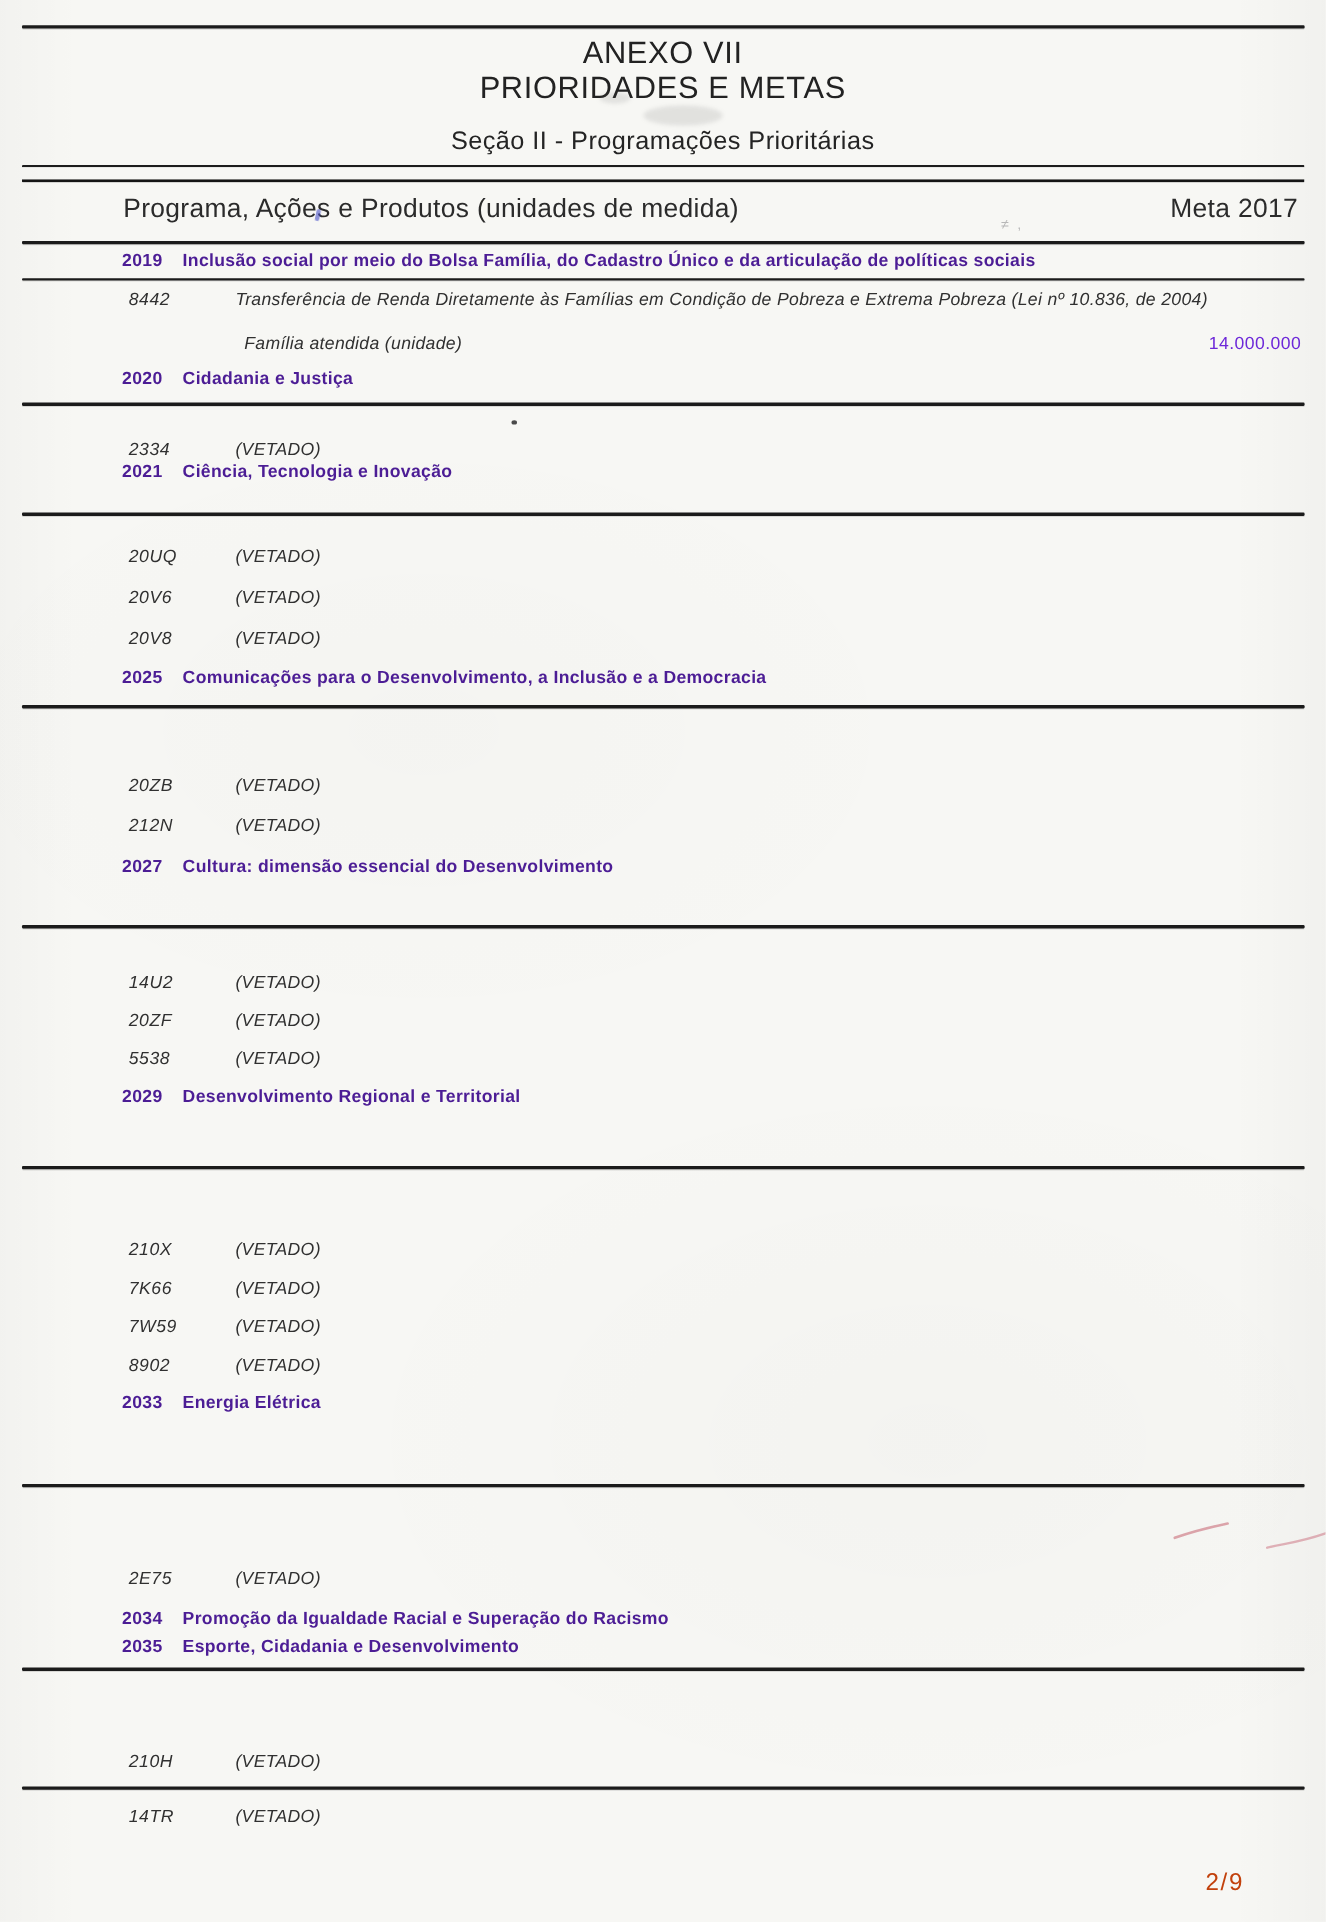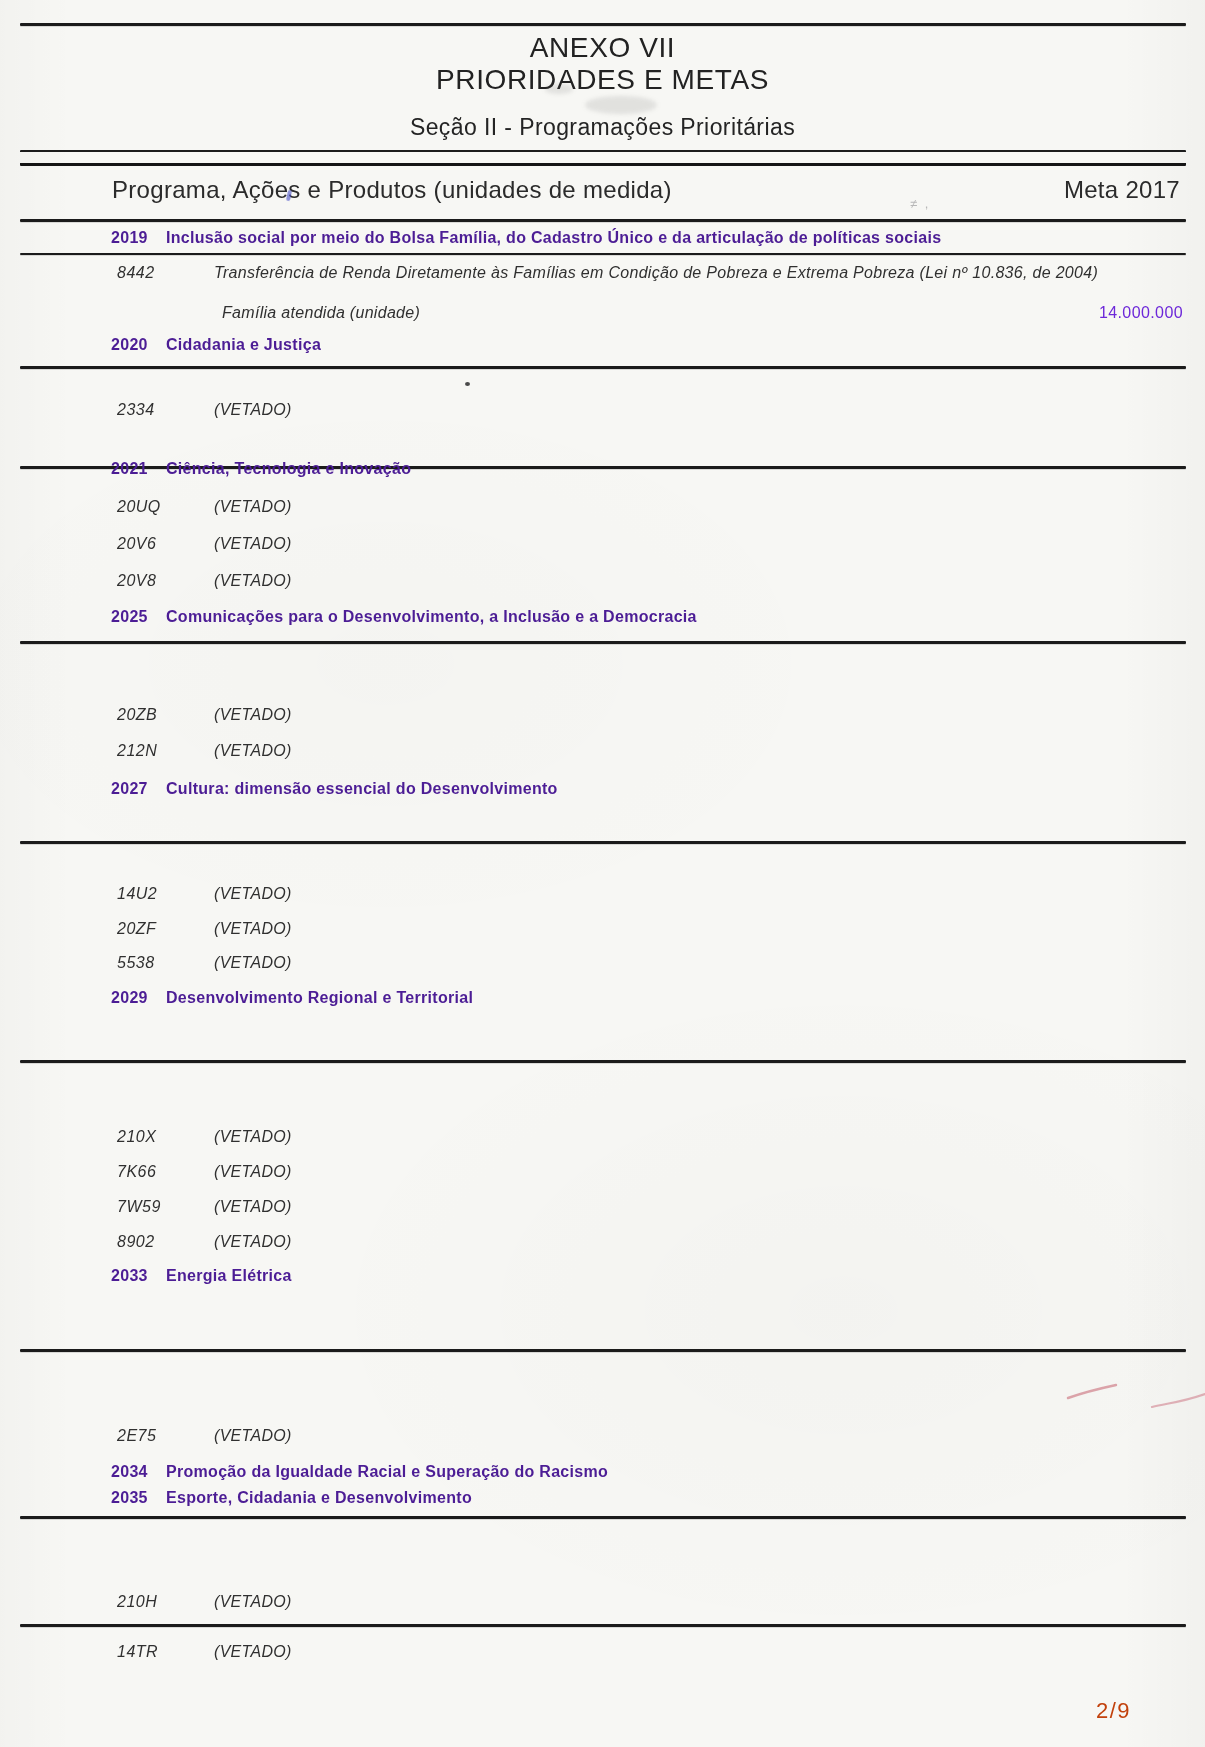"2021" div.row { top: 459px -> 420px }
